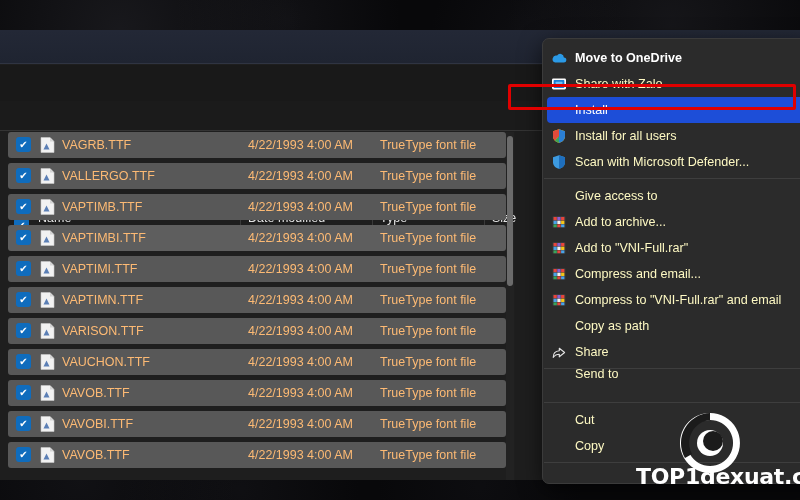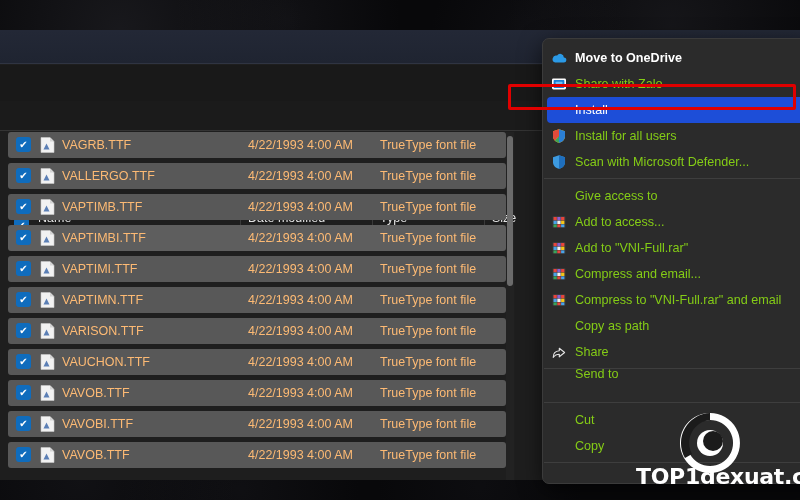"Share with Zalo" .mi-label { color: #84cc16 -> #fef9c3 }
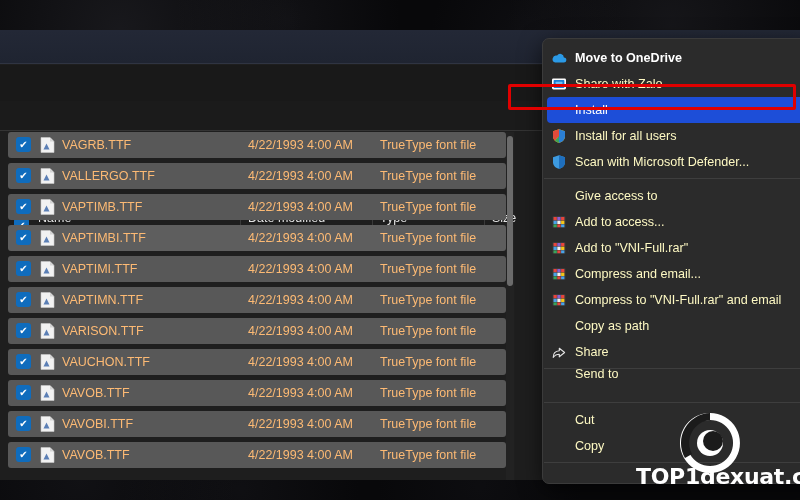"Add to access..." span.mi-label { text: access -> archive }
